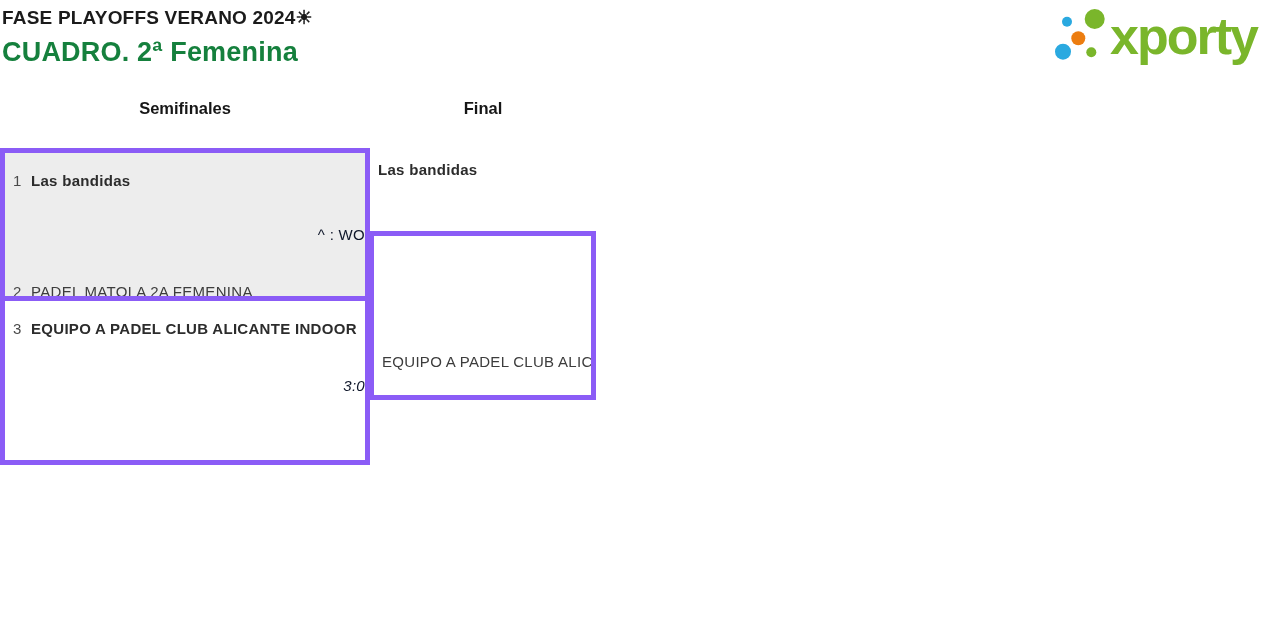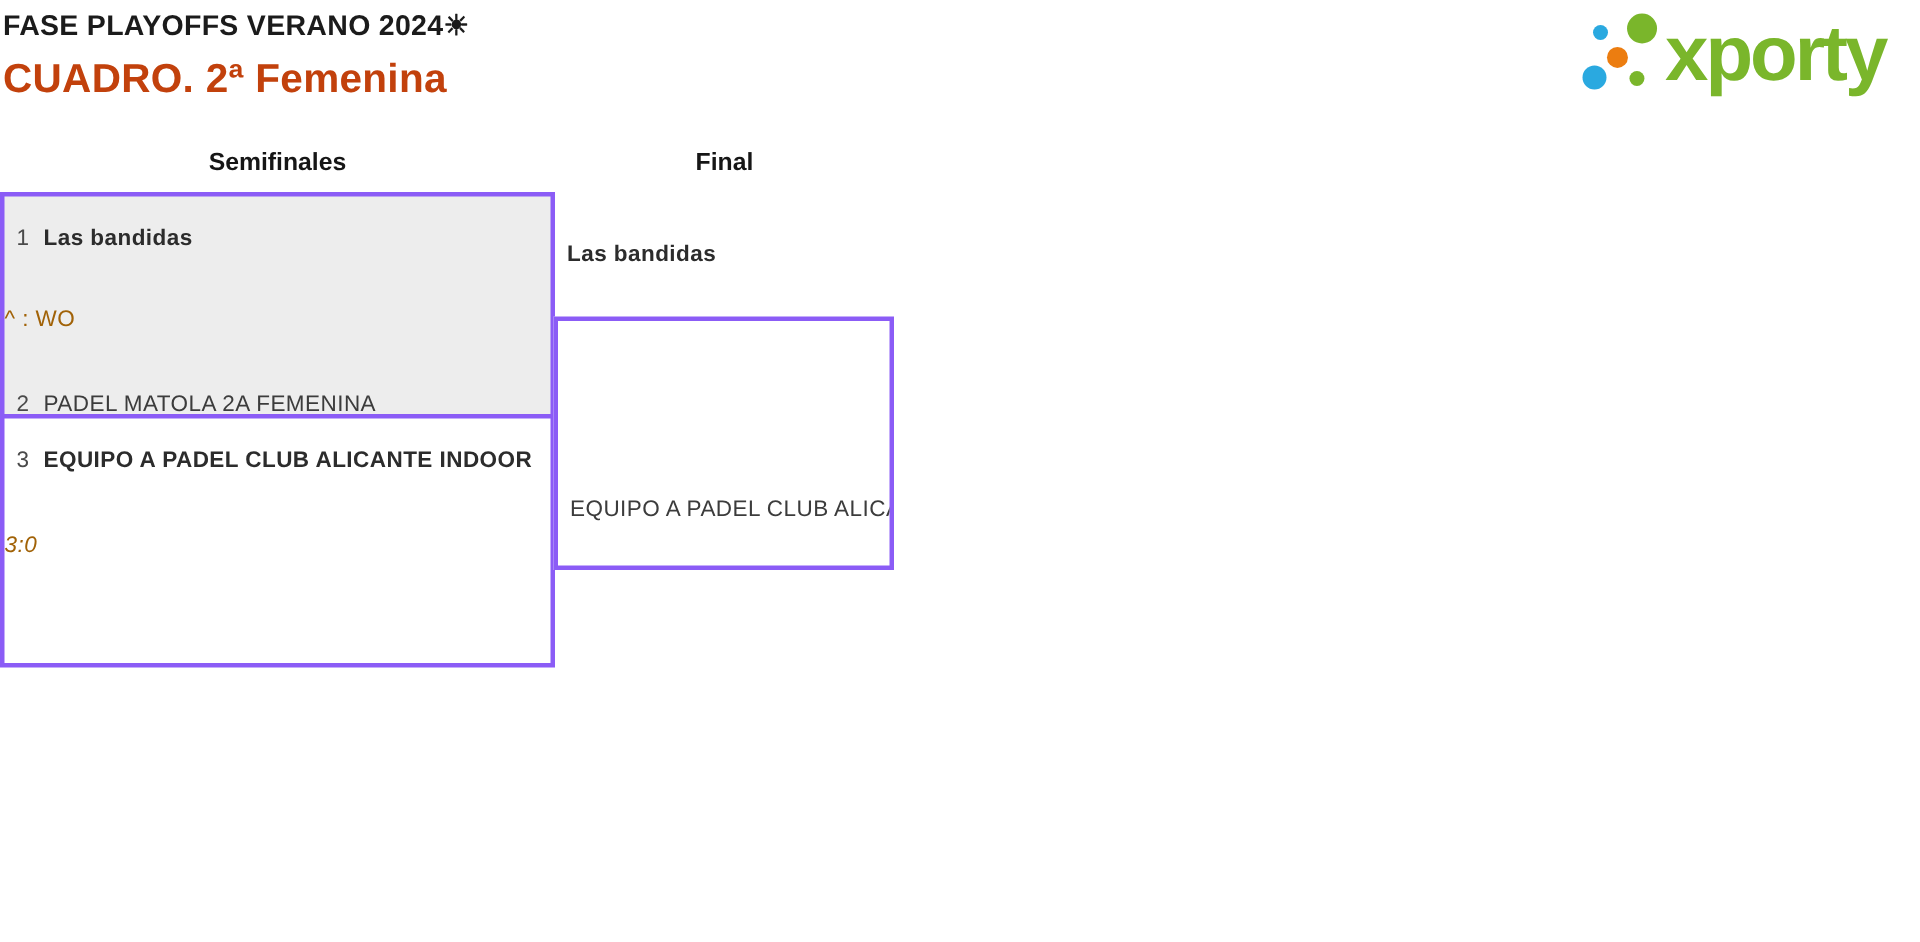"CUADRO. 2ª Femenina" .title-line2 { color: #c2410c -> #15803d }
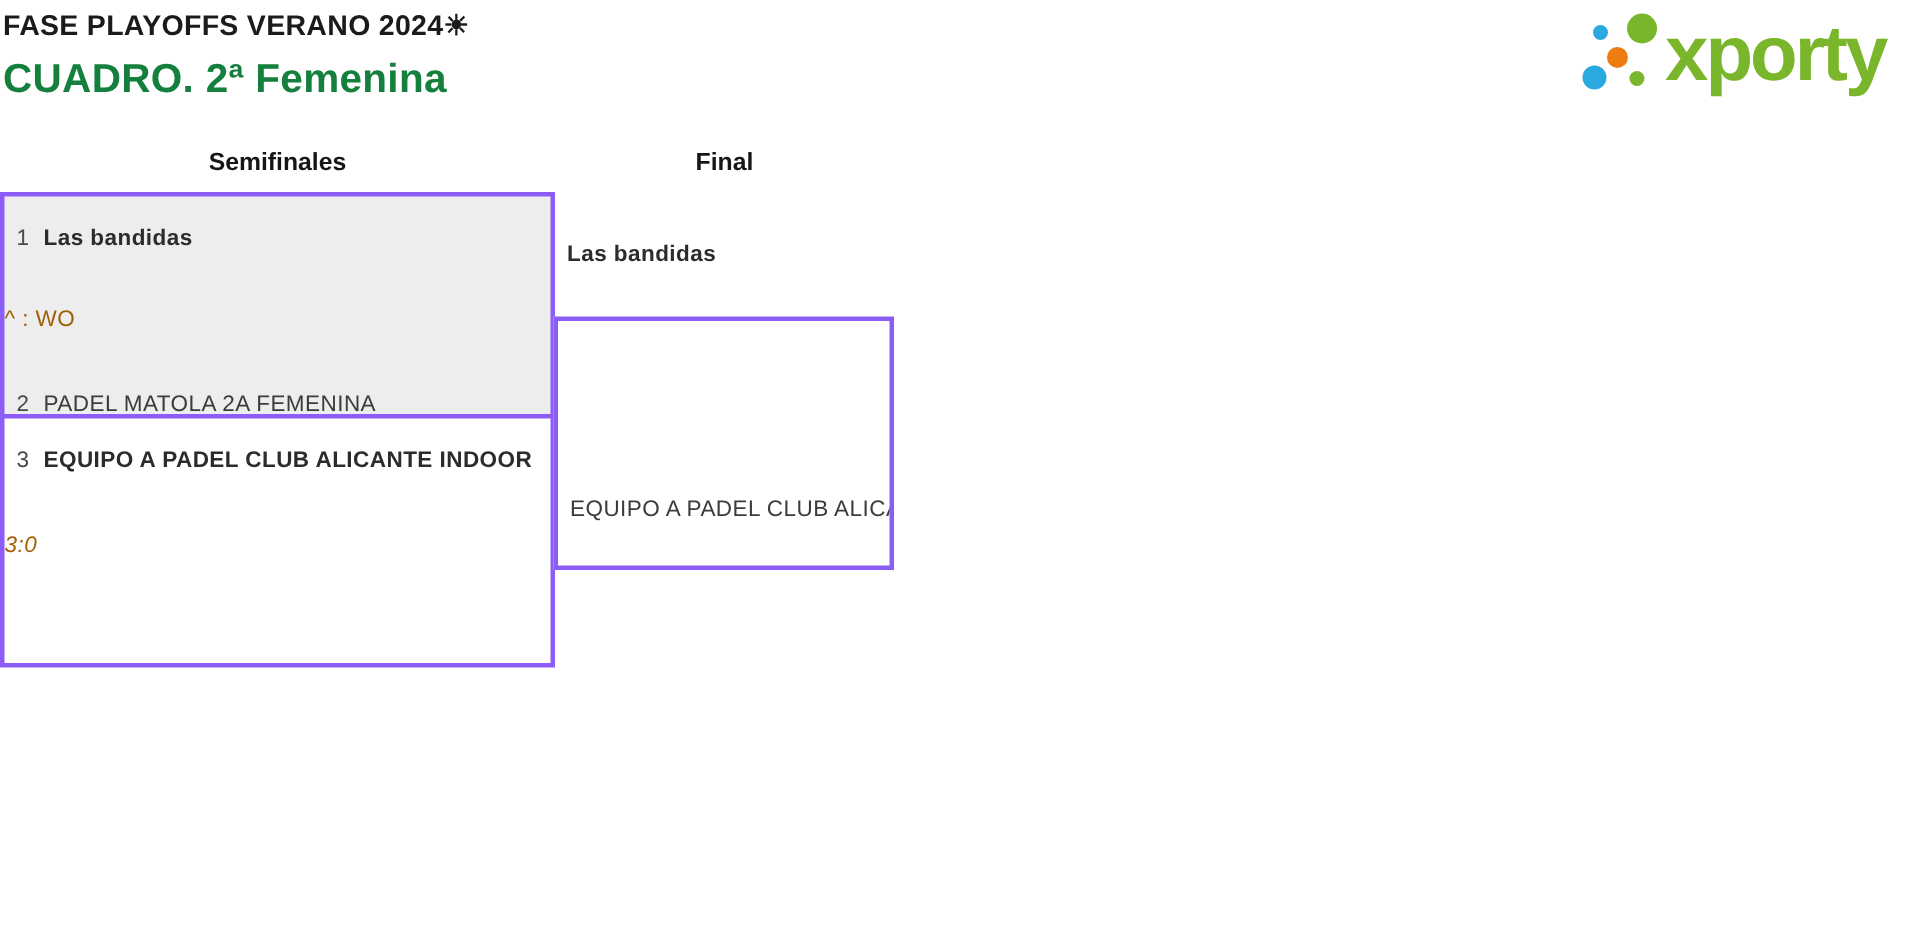"1 Las bandidas" .match { border: 3px solid #8b5cf6 -> 5px solid #8b5cf6; margin-top: none -> 20px }
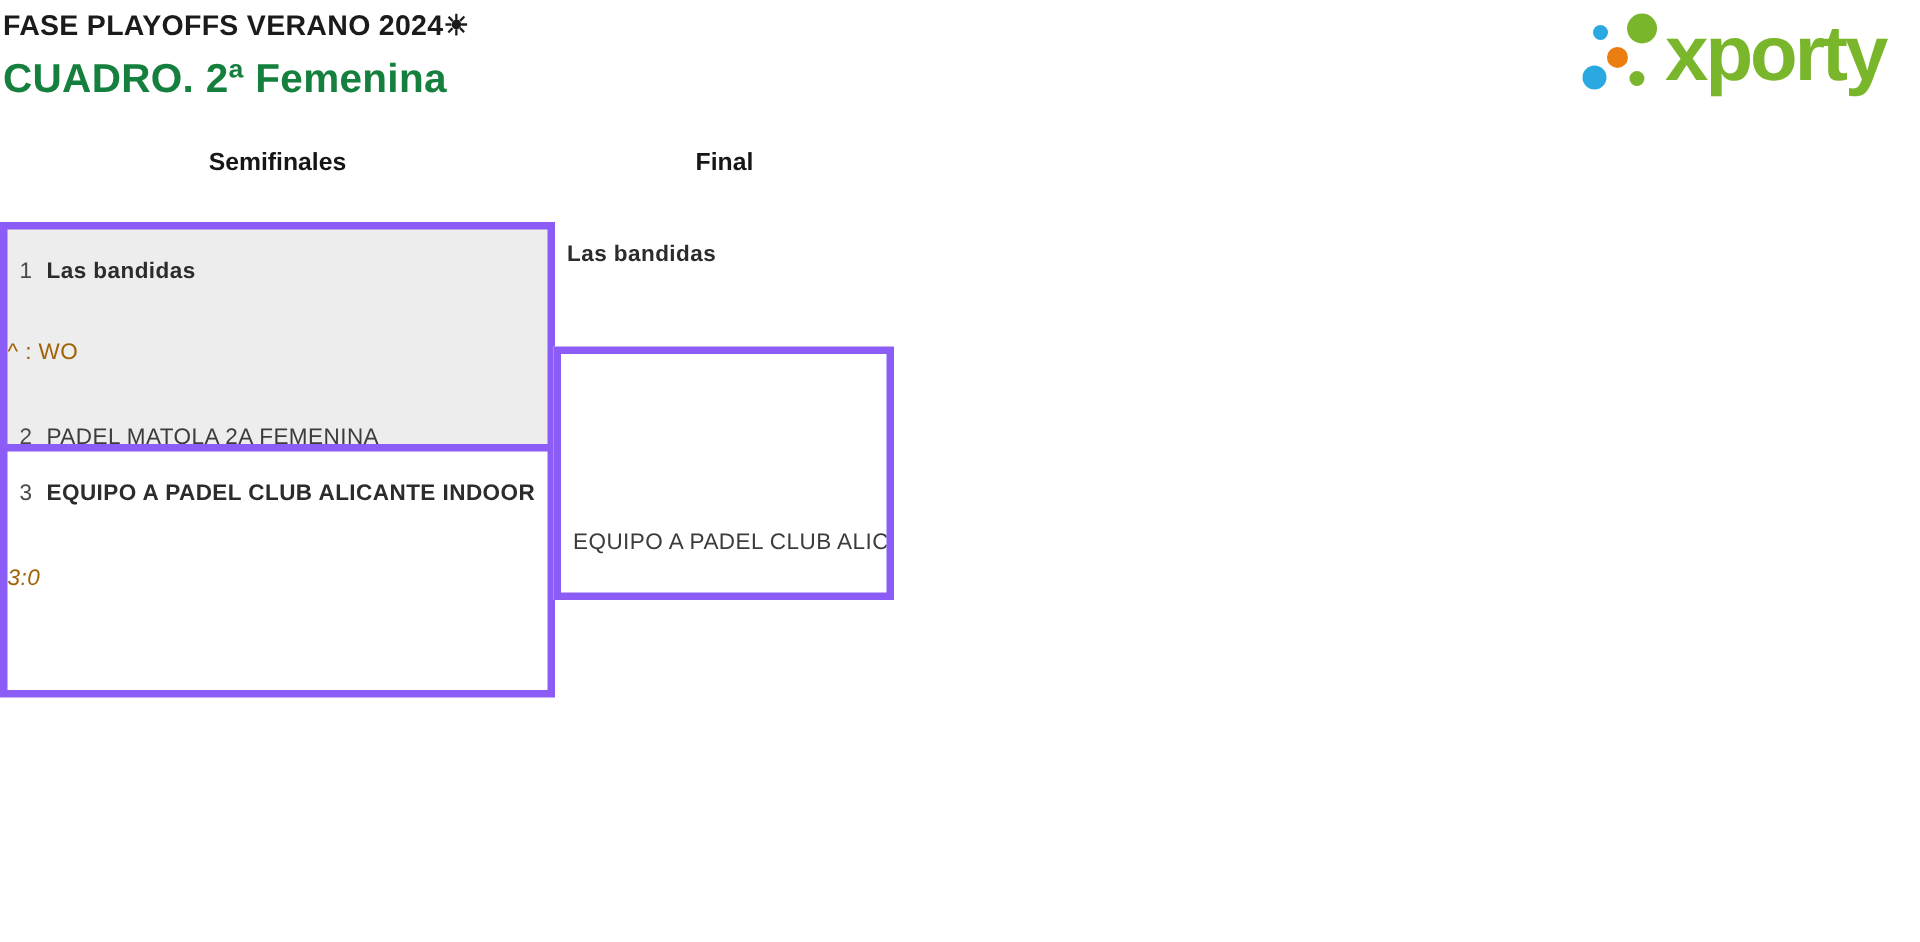"^ : WO" .result { color: #a16207 -> #0f172a; text-align: left -> right }
